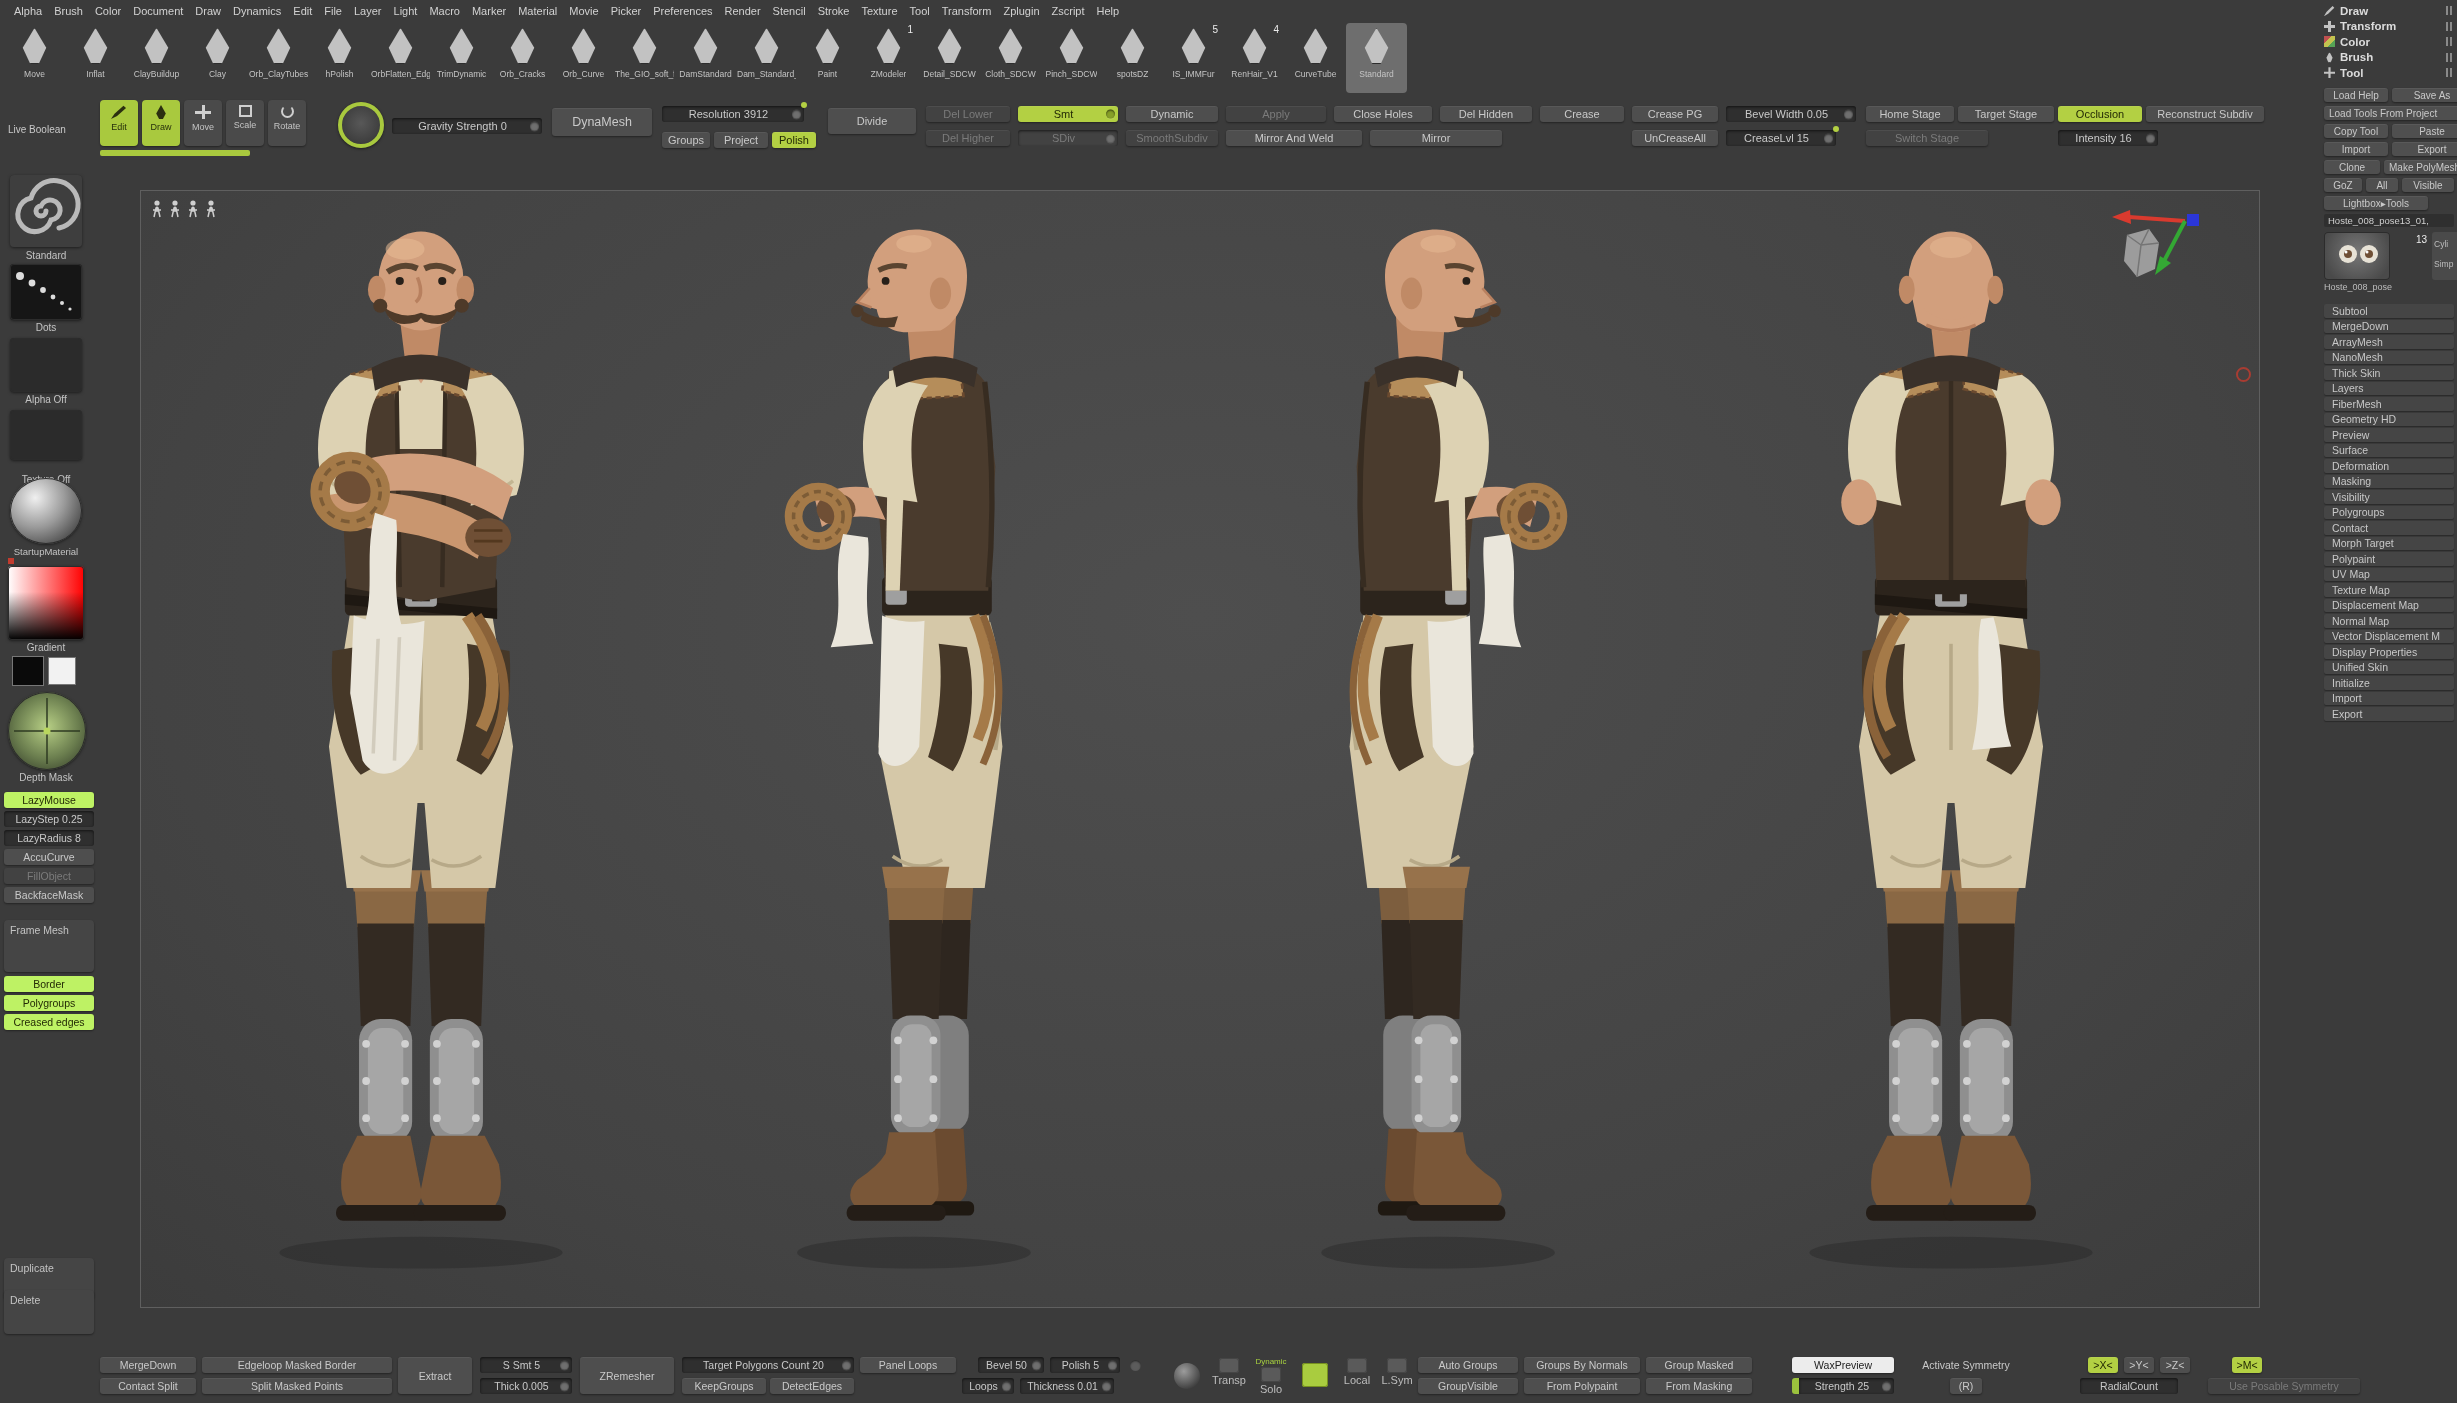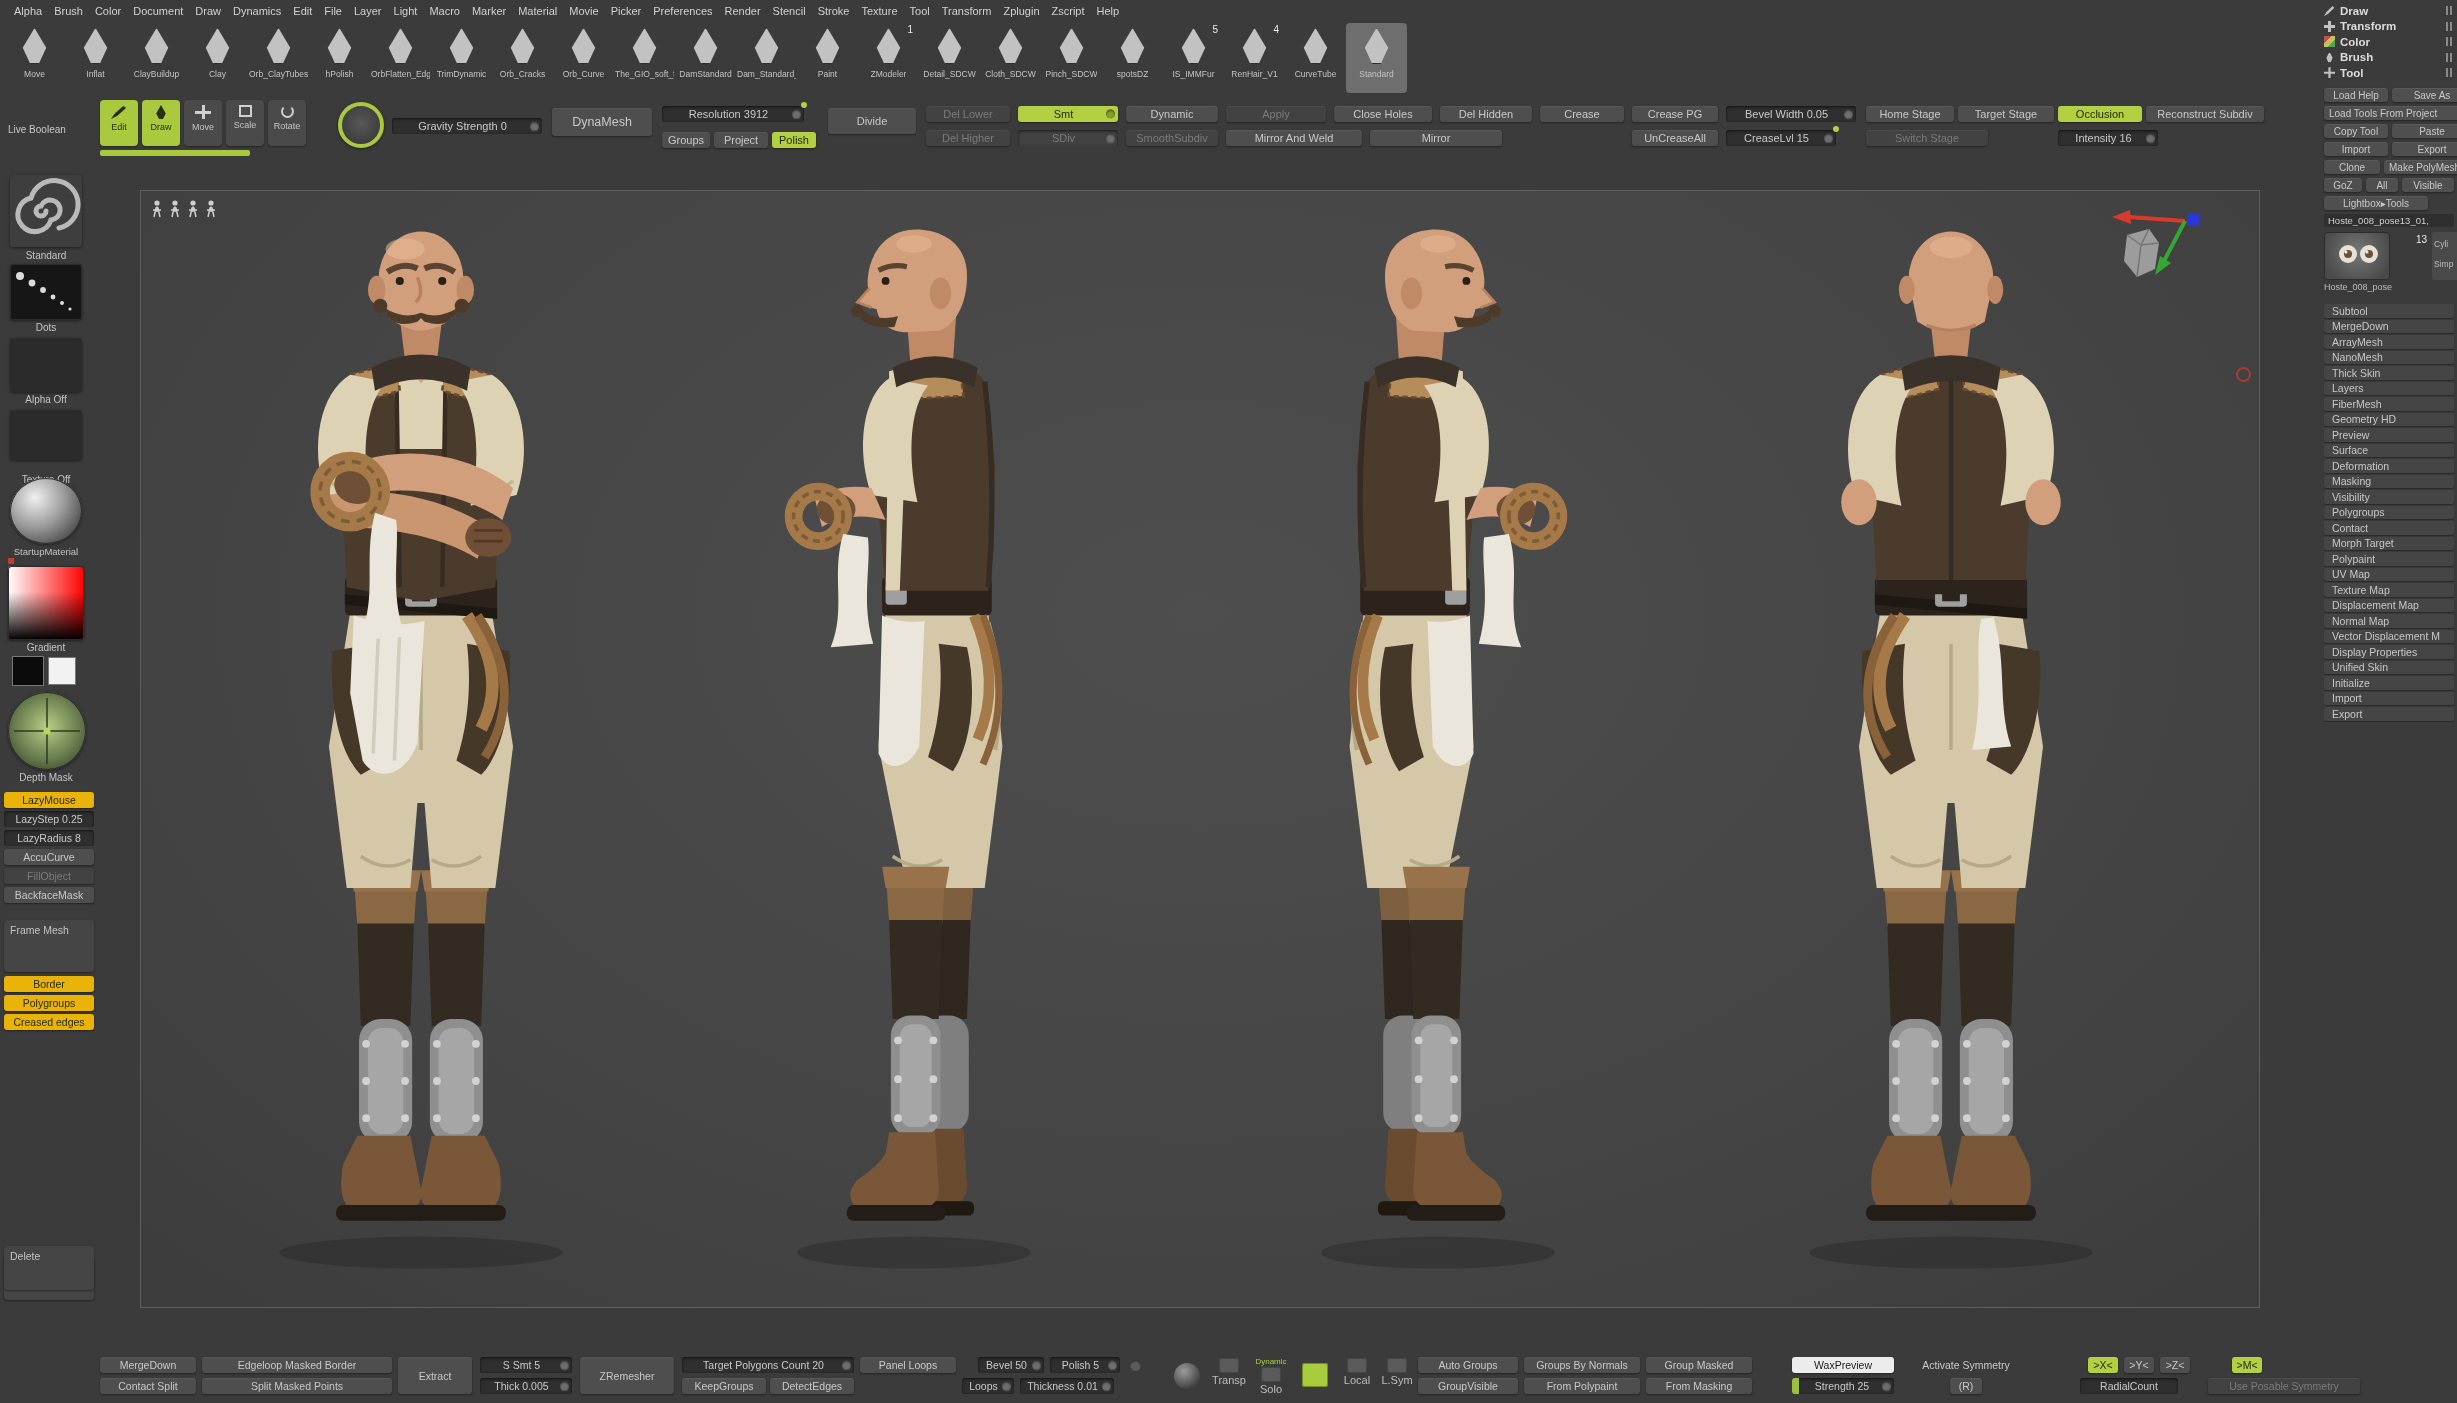"LazyMouse" .pbtn.grn { background: #eab308 -> #bef264 }
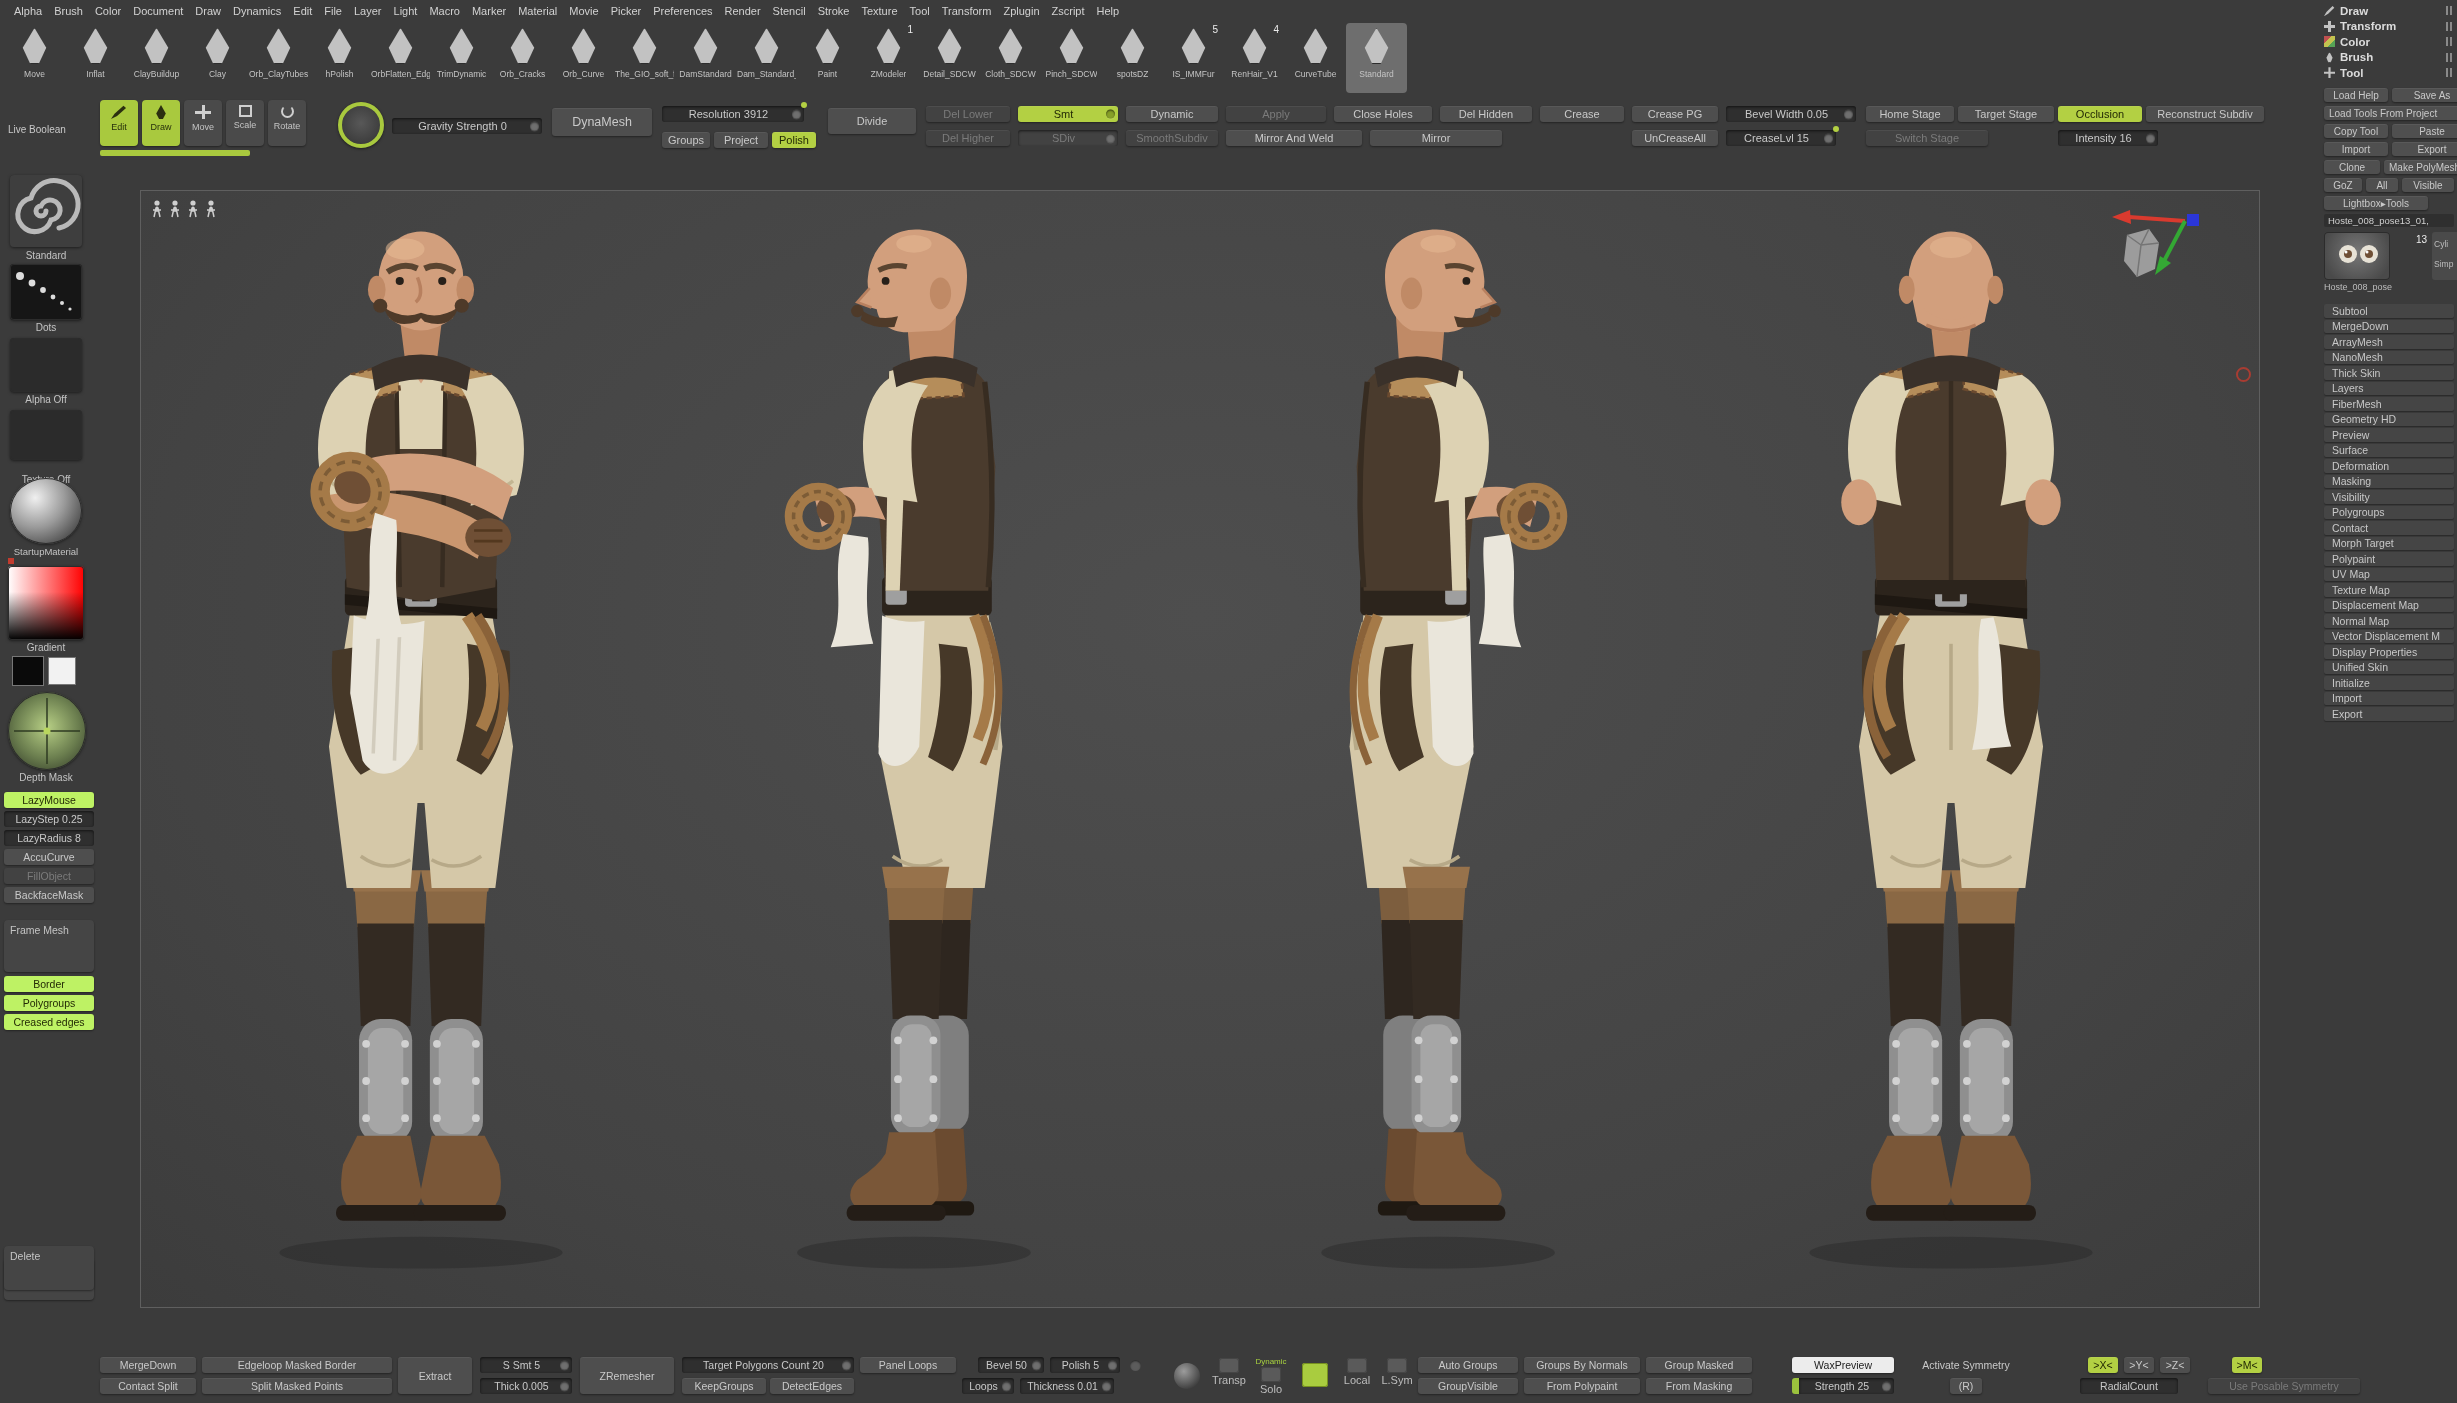"Delete" div.lbox { top: 1246px -> 1290px }
